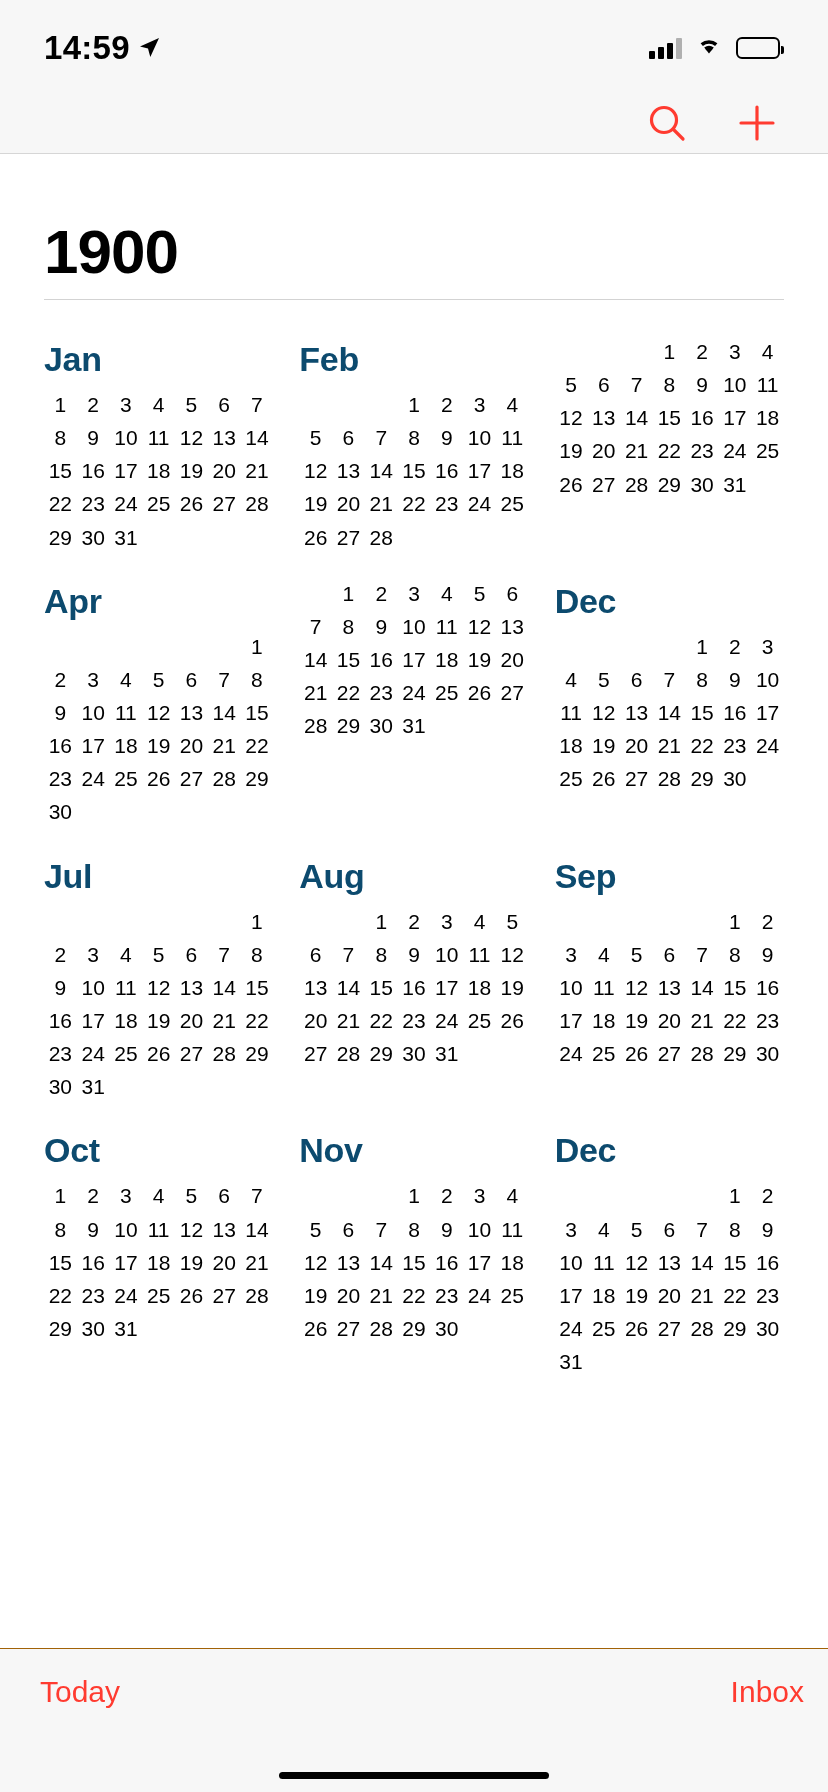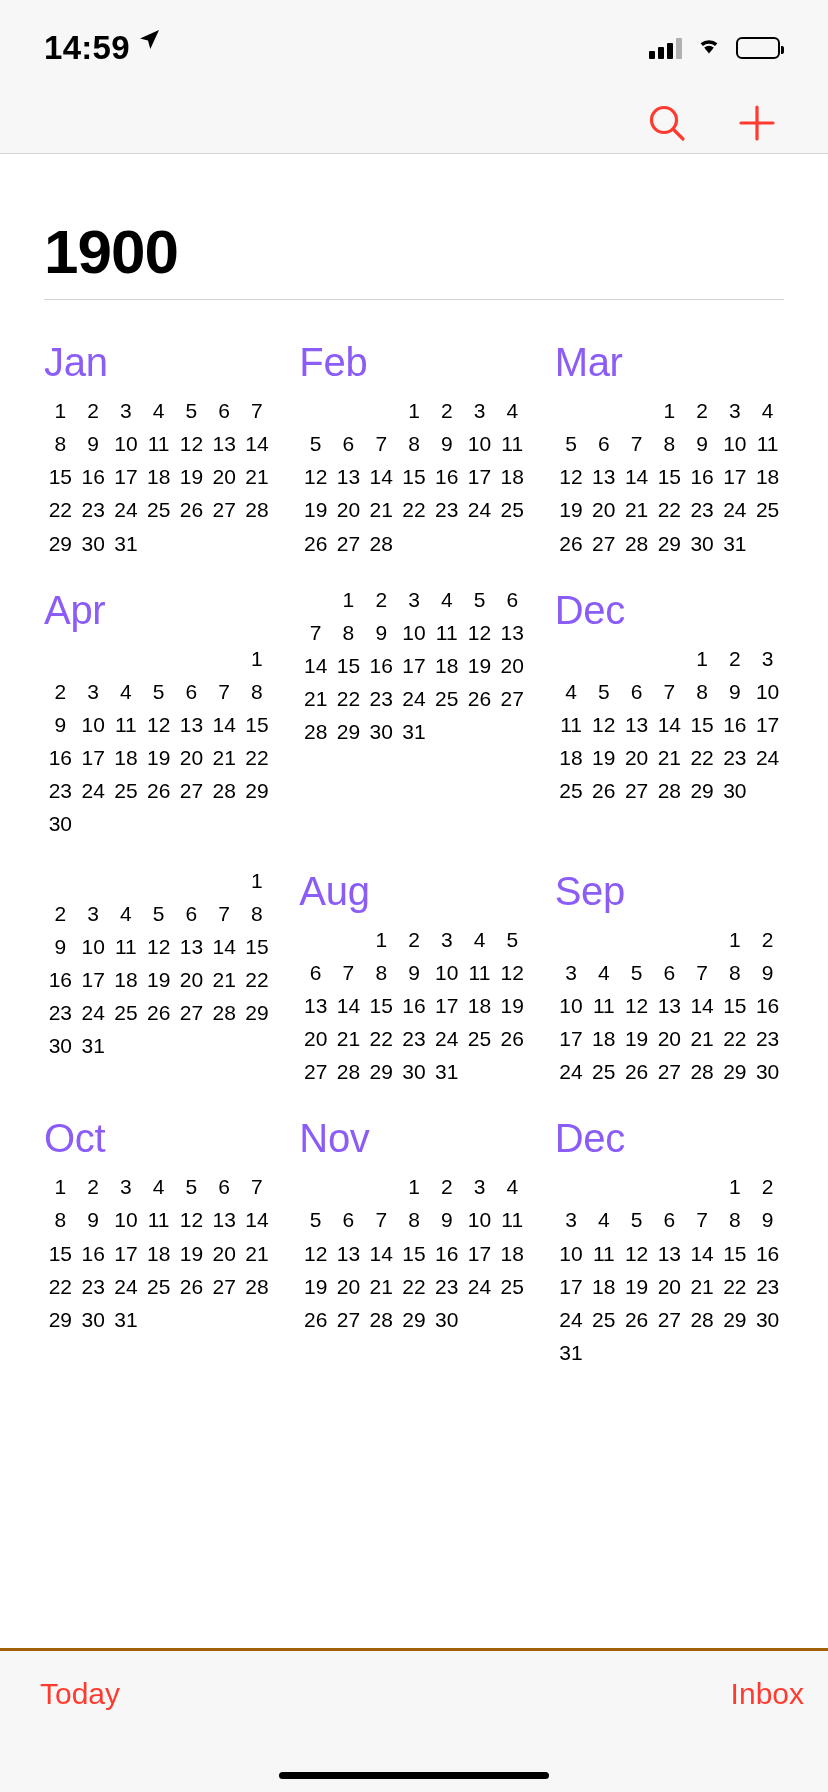"14:59" .status-left { align-items: flex-start -> center }
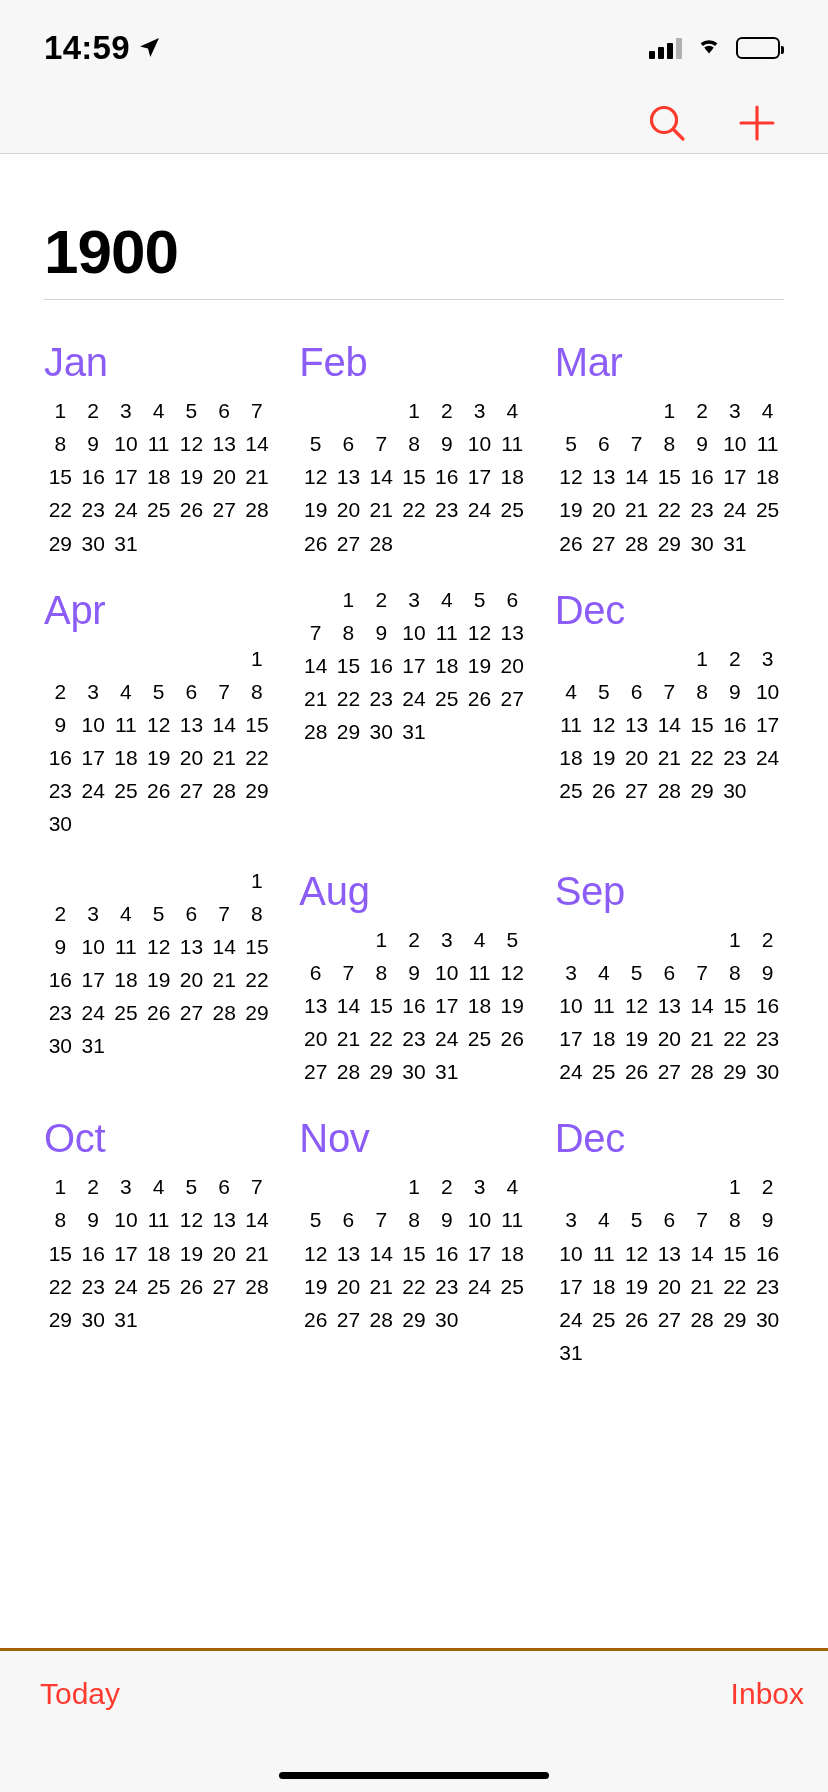"Jan" .month-name { color: #8b5cf6 -> #0c4a6e; font-size: 40px -> 34px; font-weight: 400 -> 700 }
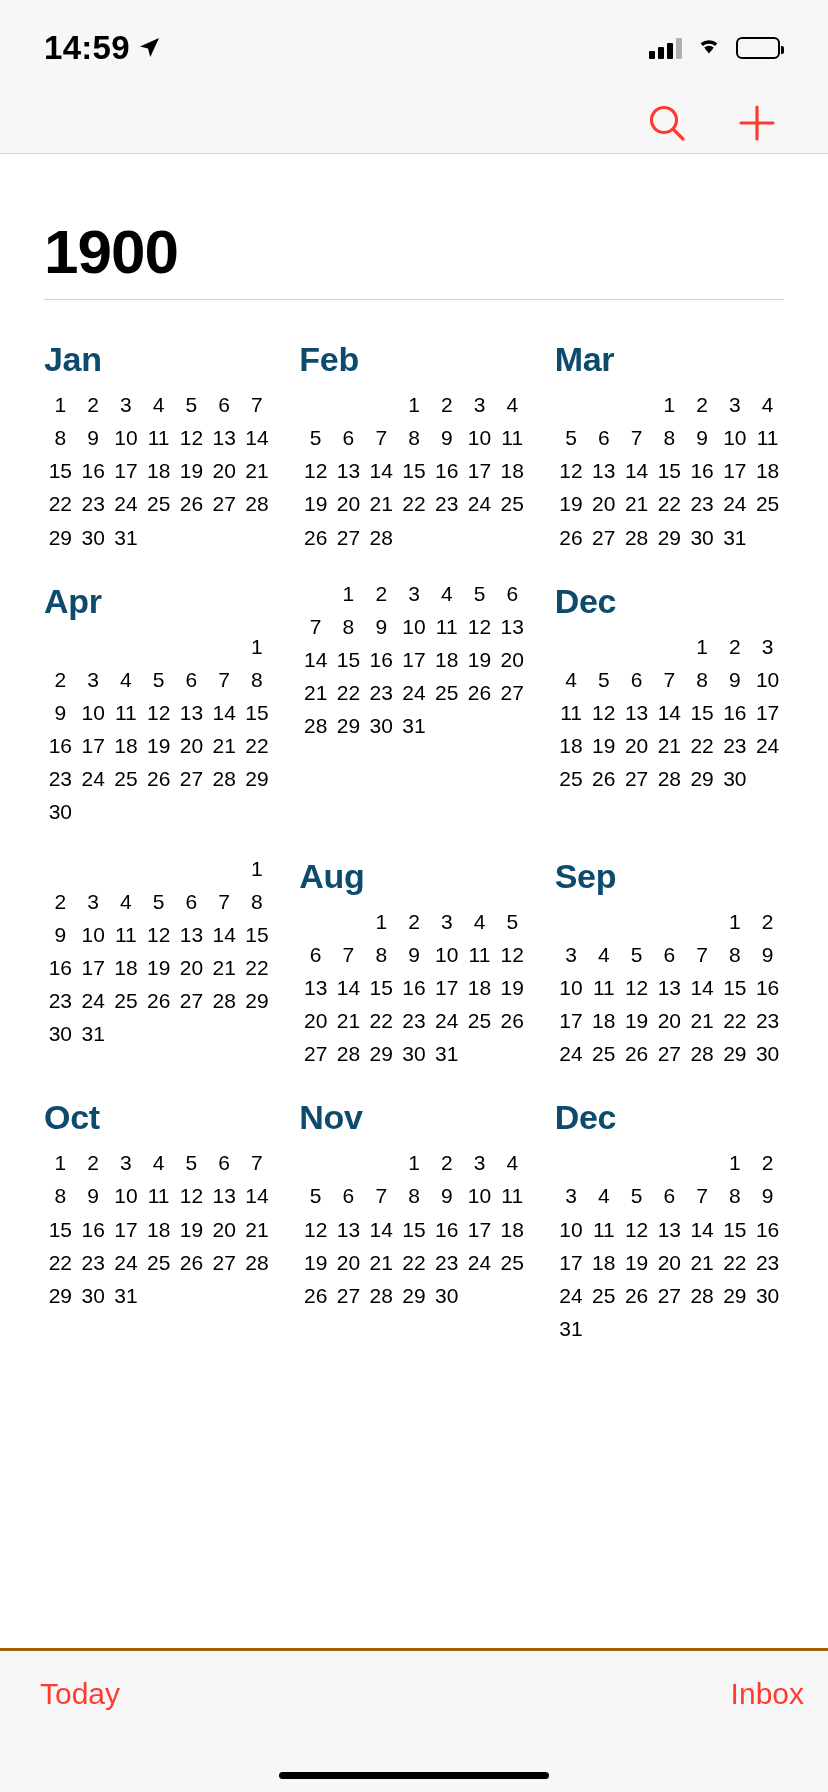"Mar" div.month-name { html: <div>Mar</div> -> none }
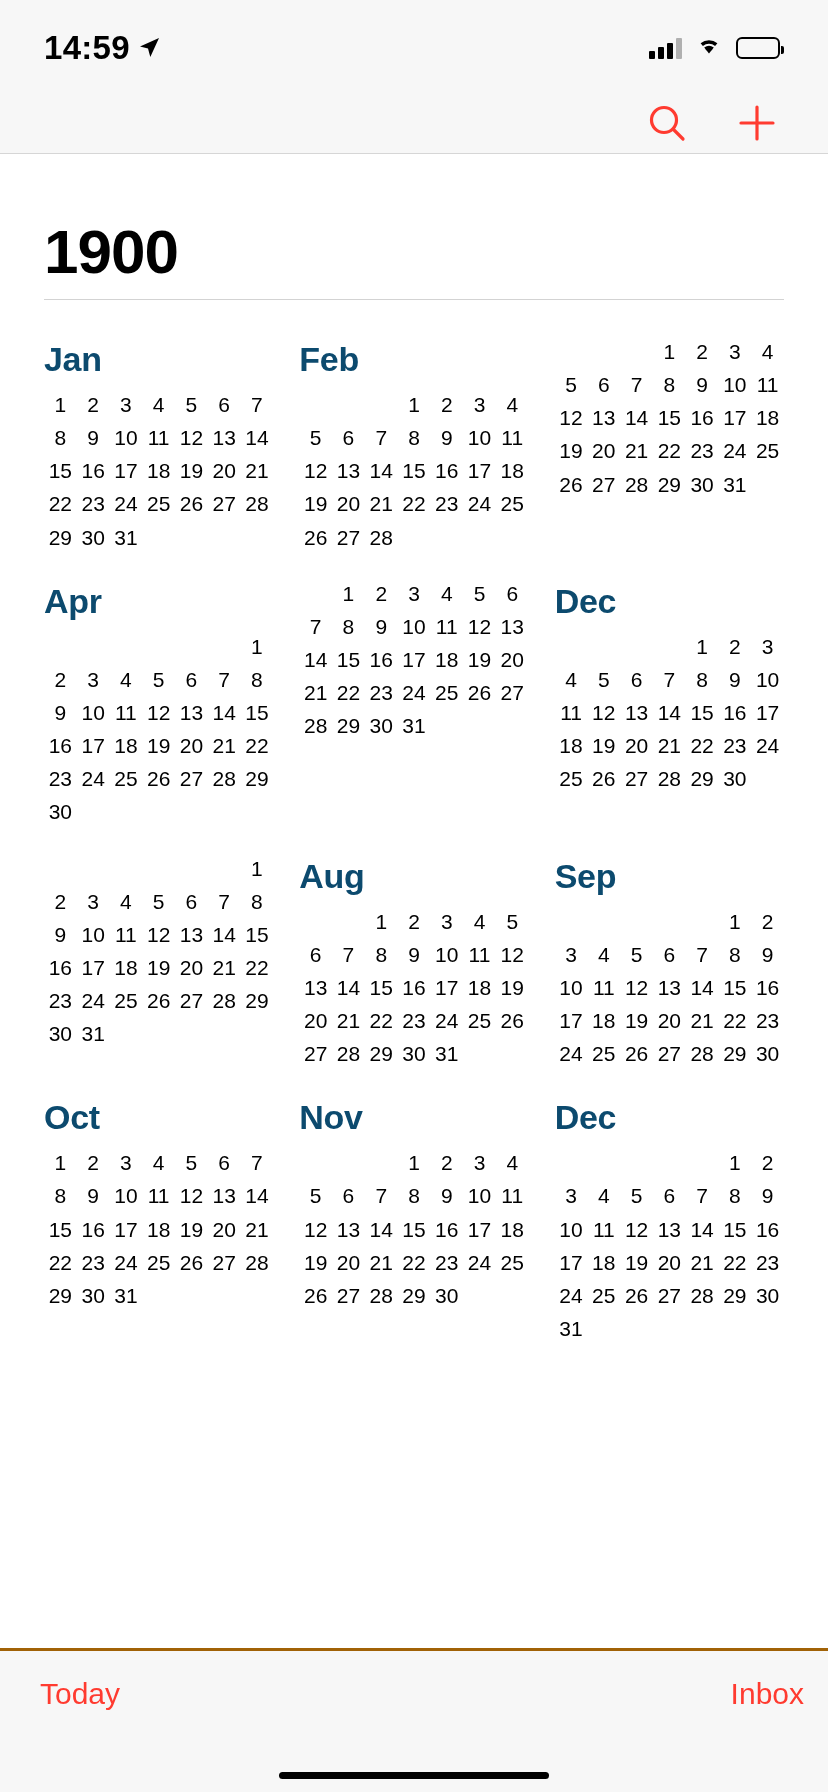"Jul" div.month-name { html: none -> <div>Jul</div> }
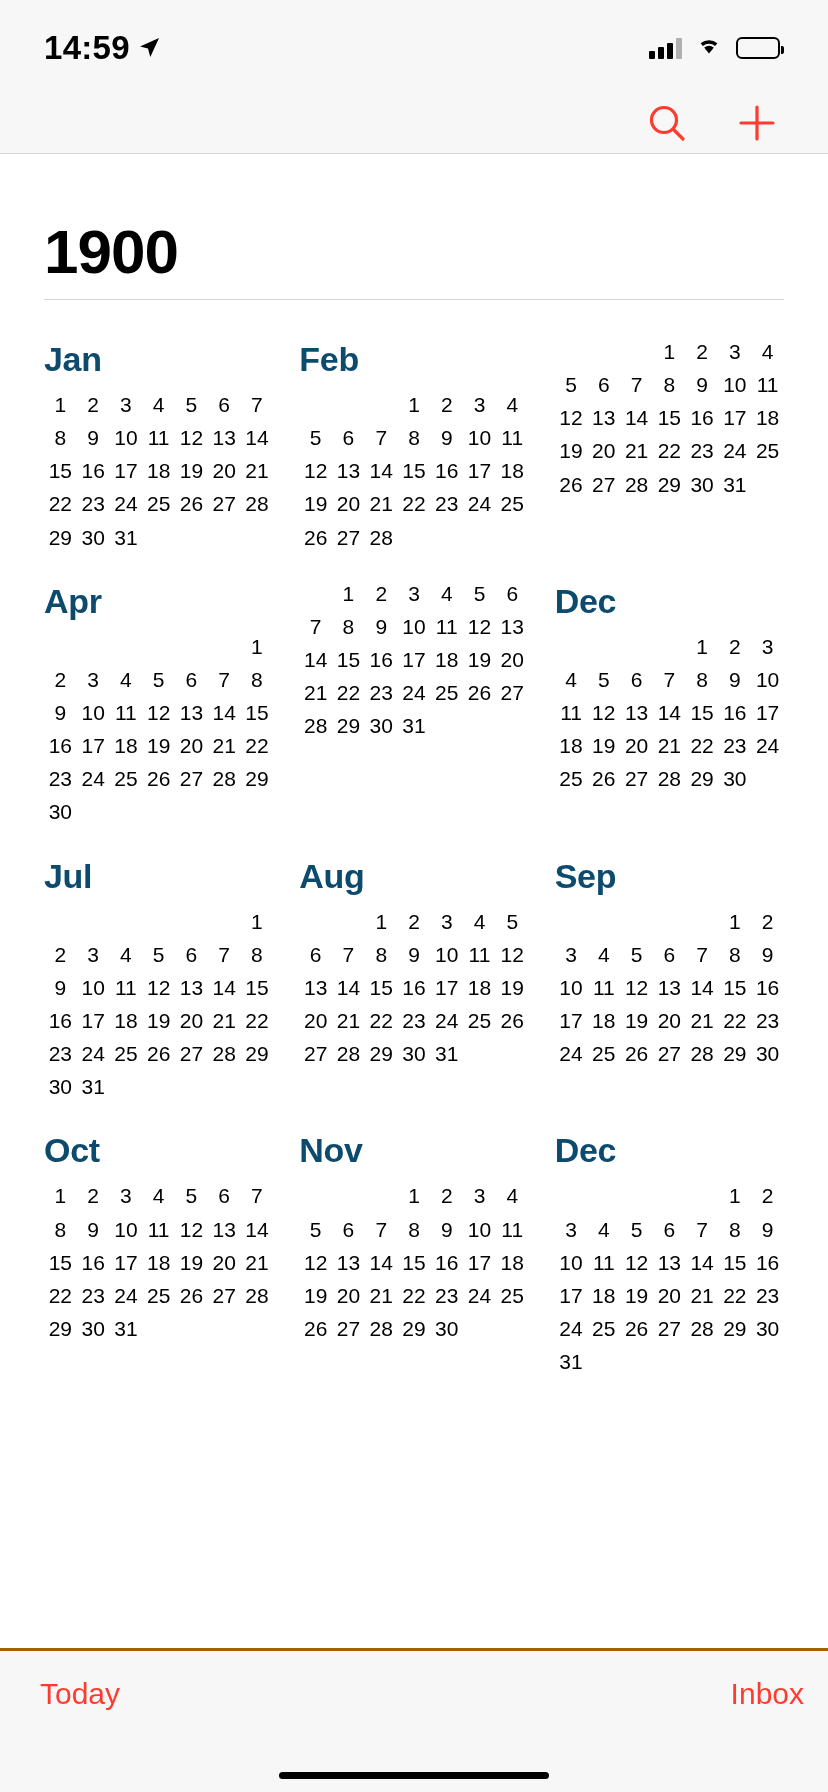"Today" .tab-bar { border-top: 3px solid #a16207 -> 1px solid #a16207 }
